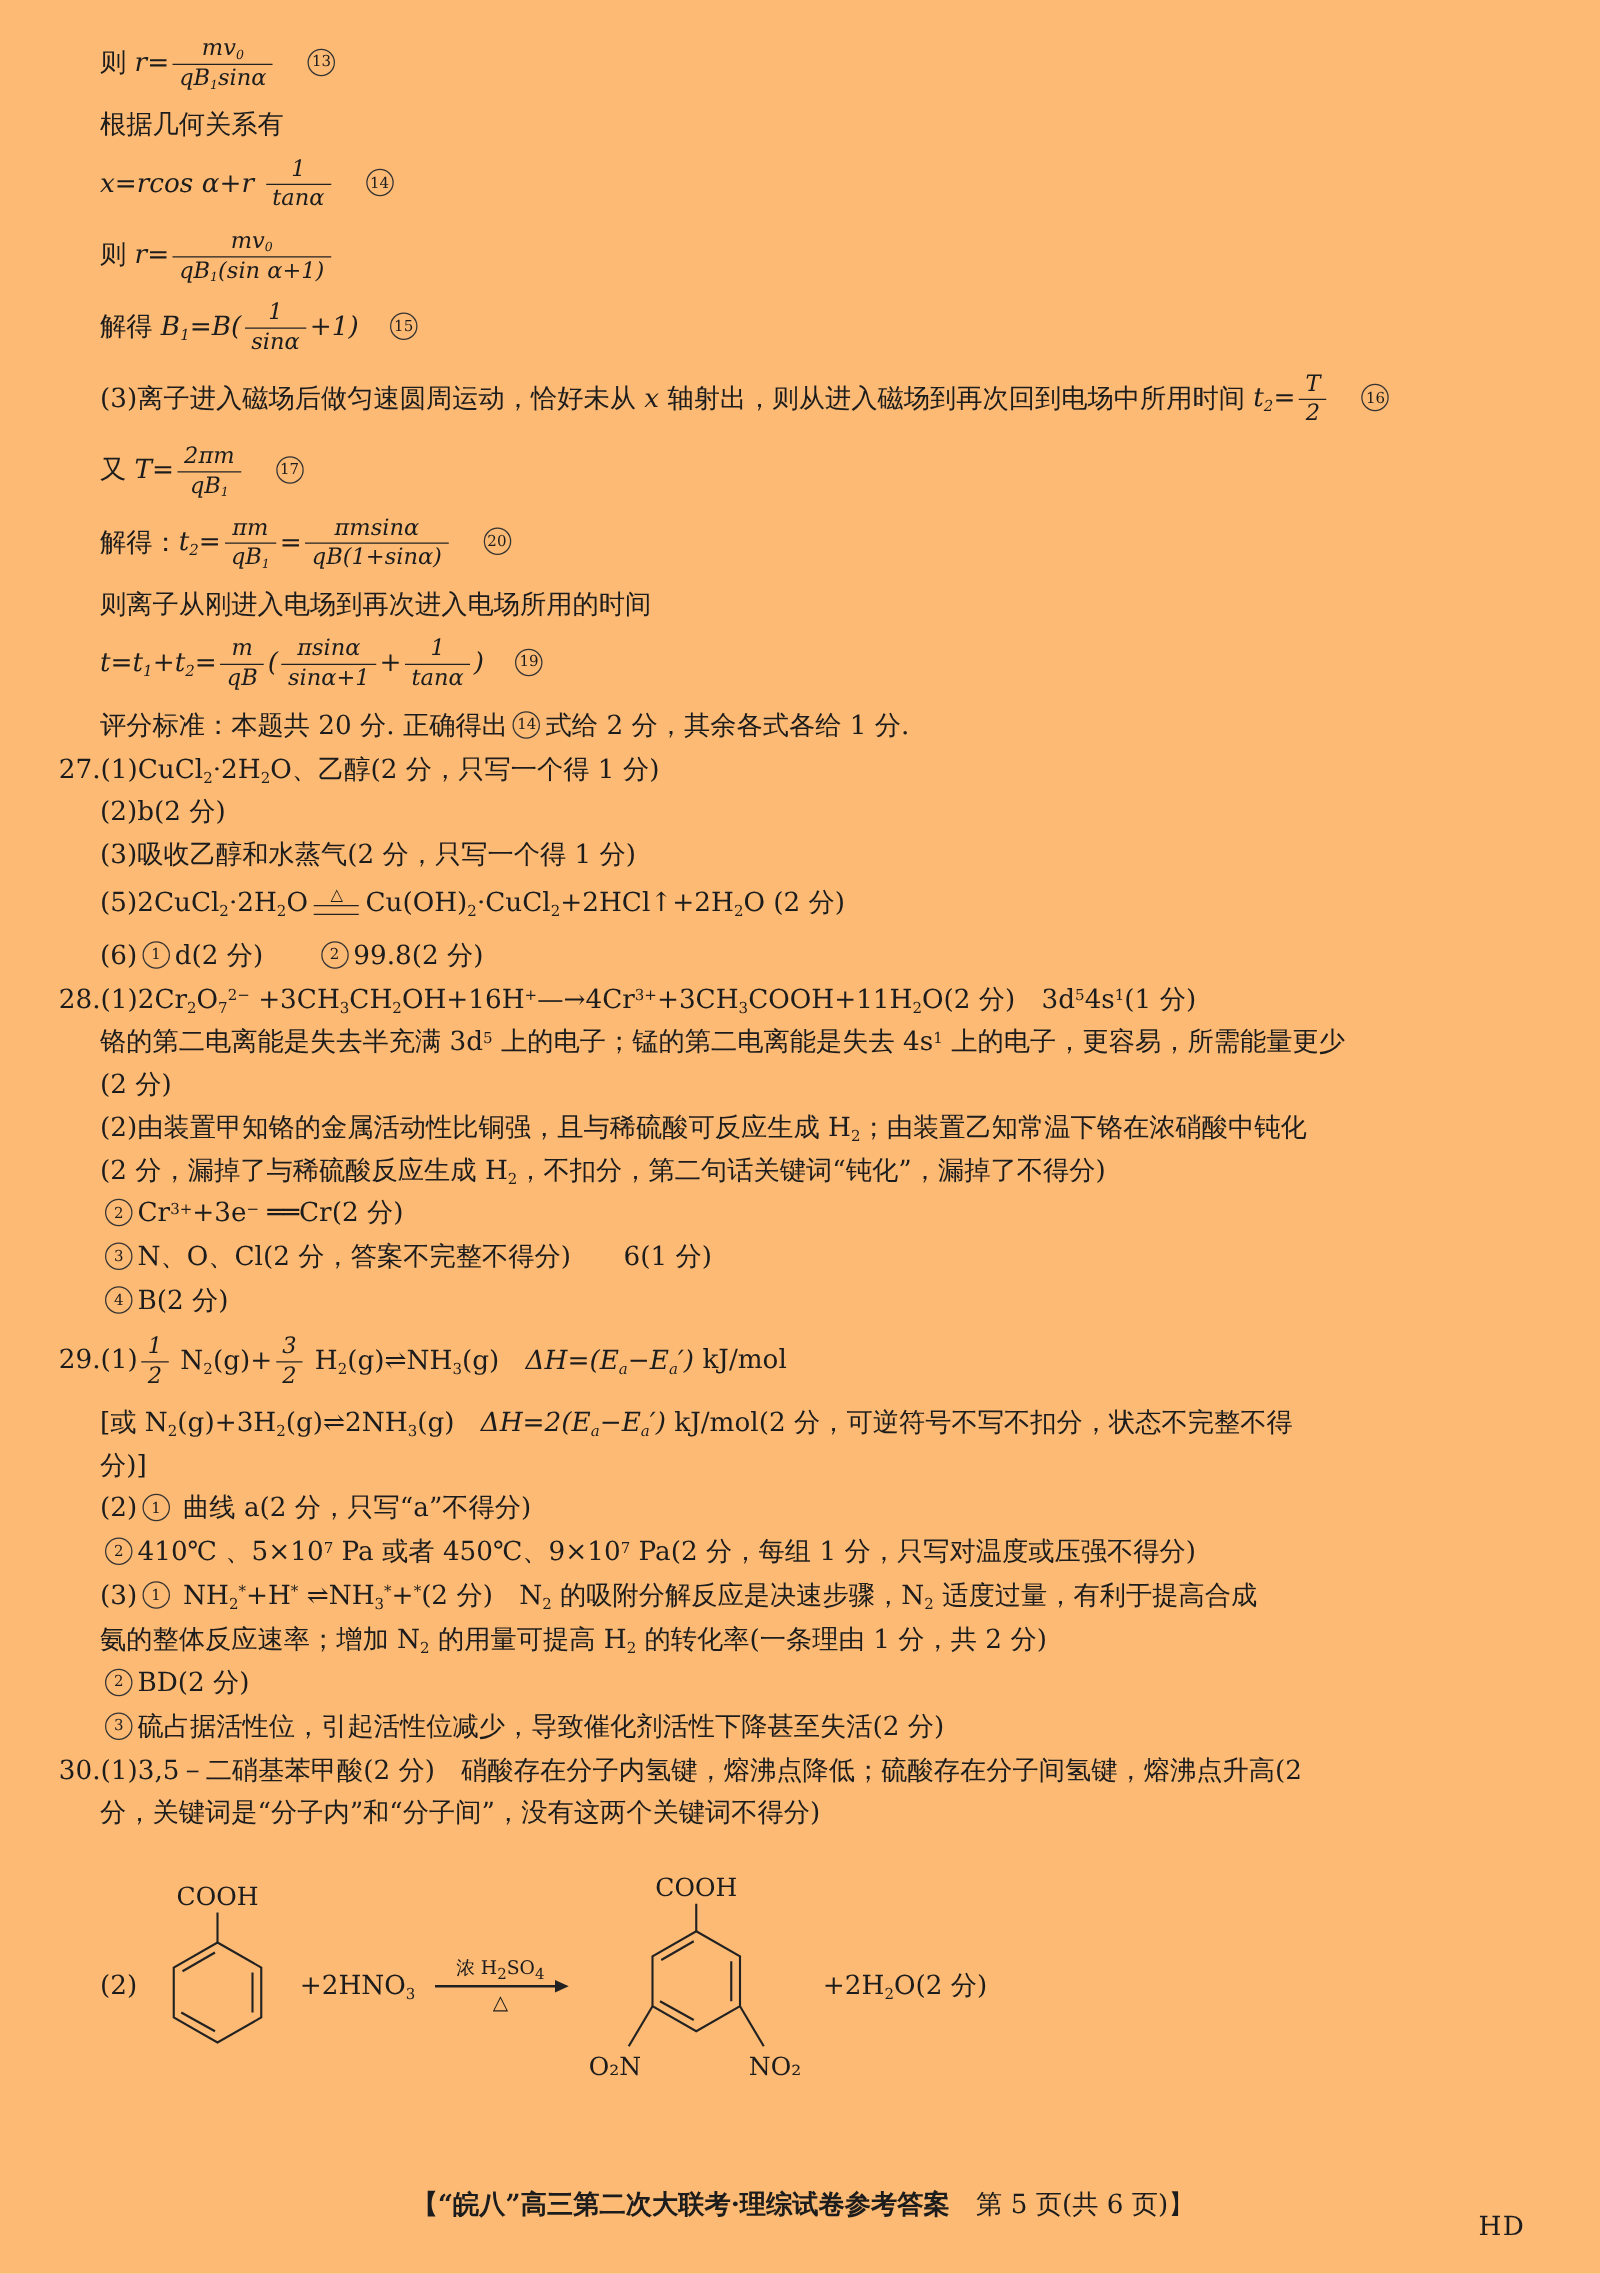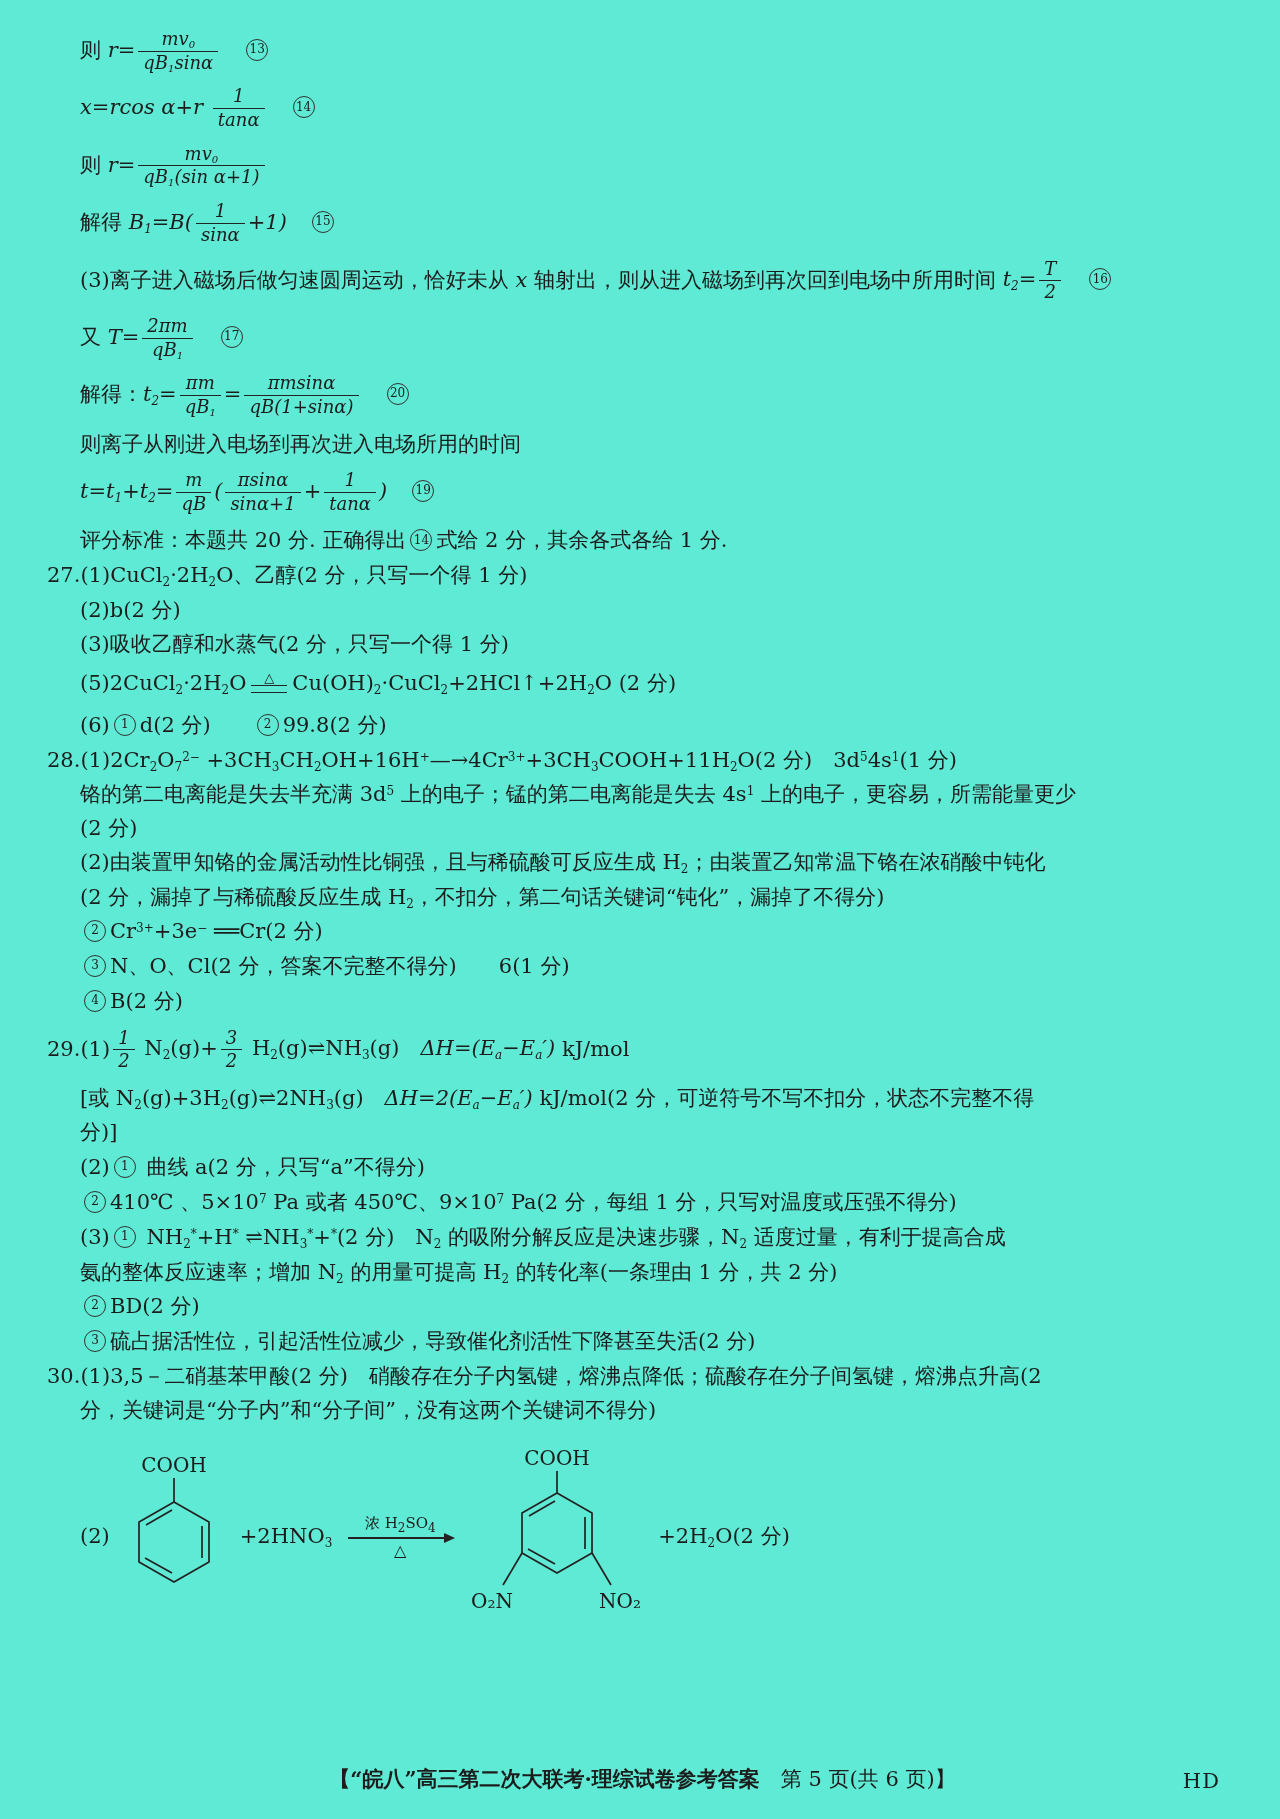"则 r=" .page { background: #5eead4 -> #fdba74; gap: none -> 12px }
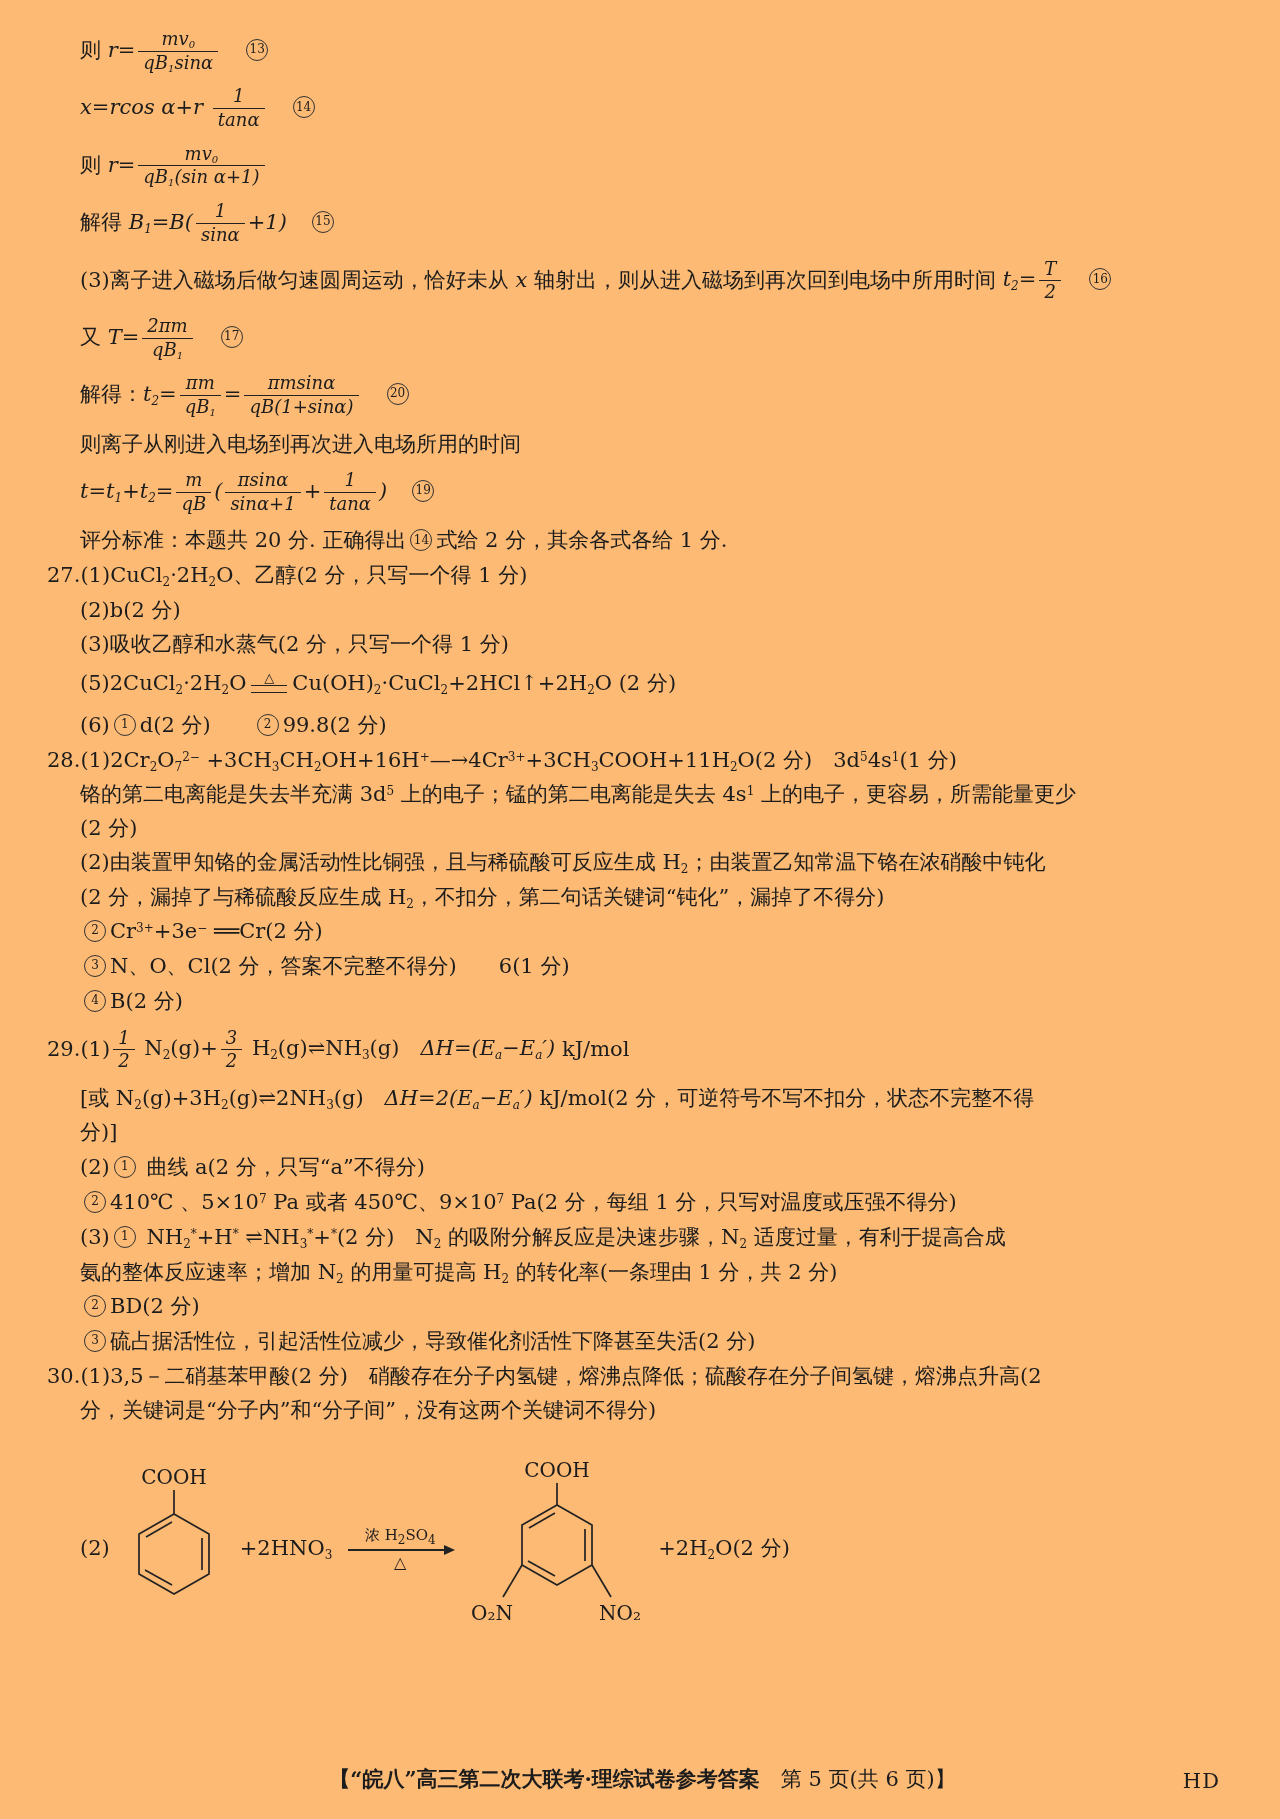"根据几何关系有" div.line { html: none -> <div><span>根据几何关系有</span></div> }
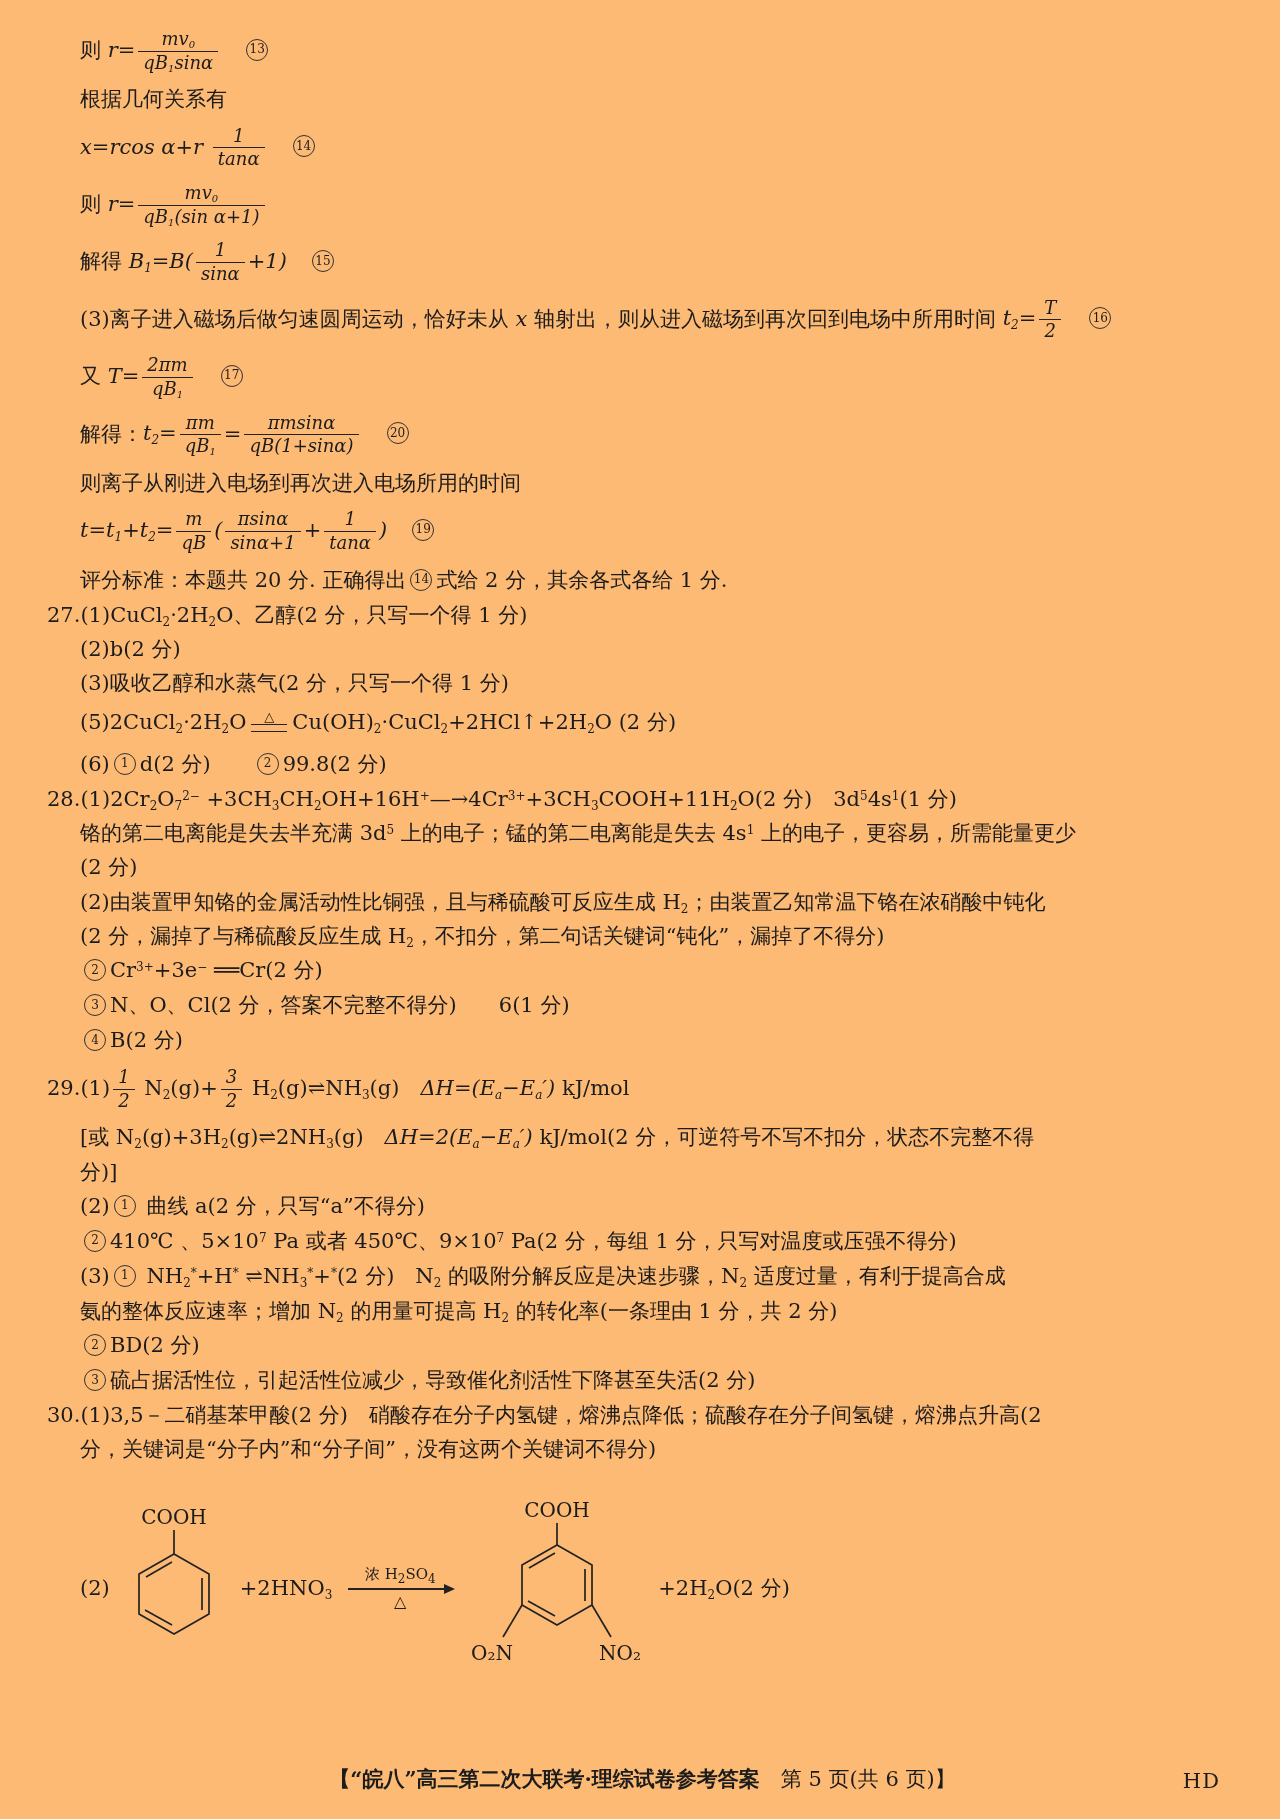"【“皖八”高三第二次大联考·理综试卷参考答案 第 5 页(共 6" .footer { padding-bottom: 26px -> 42px }
